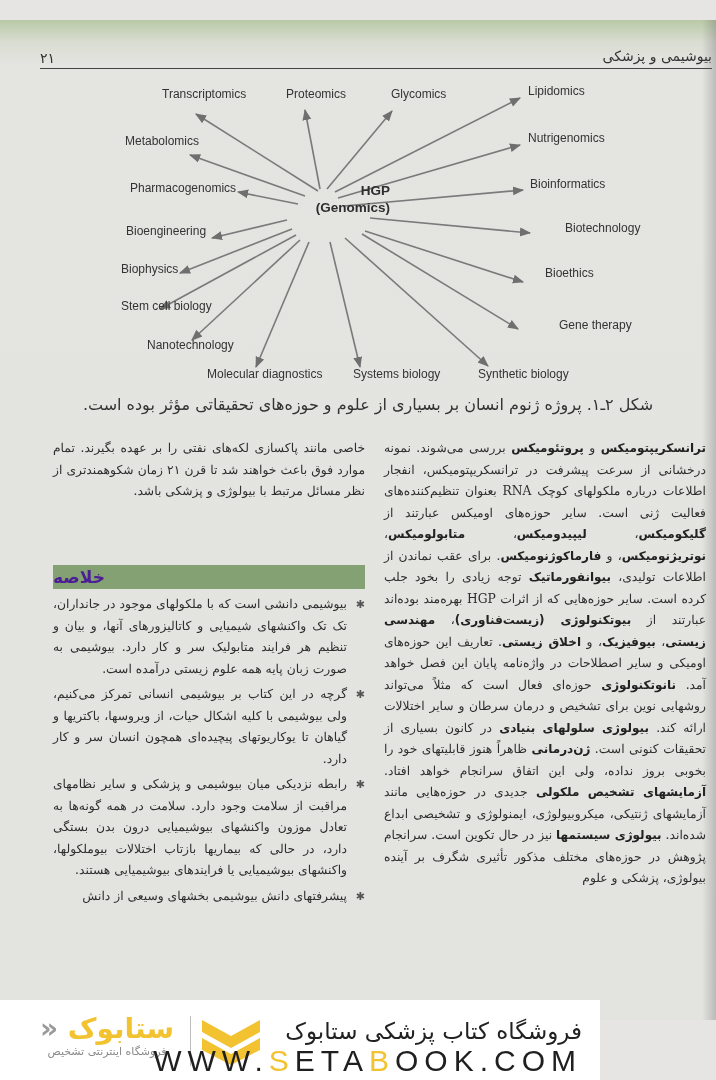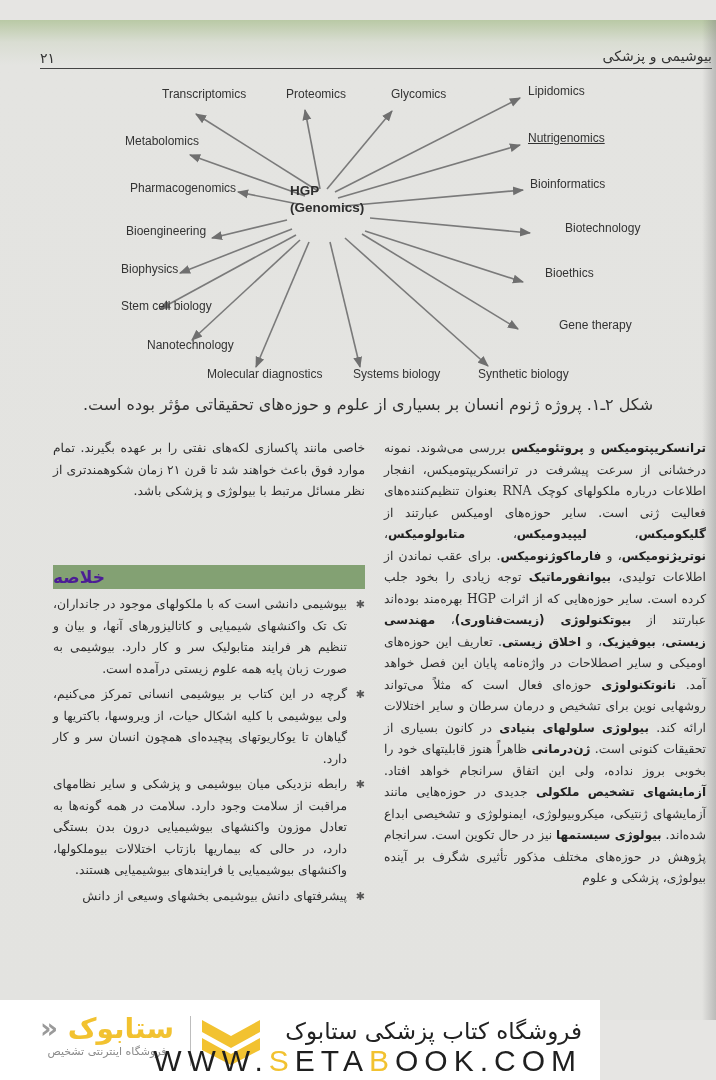"Nutrigenomics" div.node { text-decoration: underline -> none }
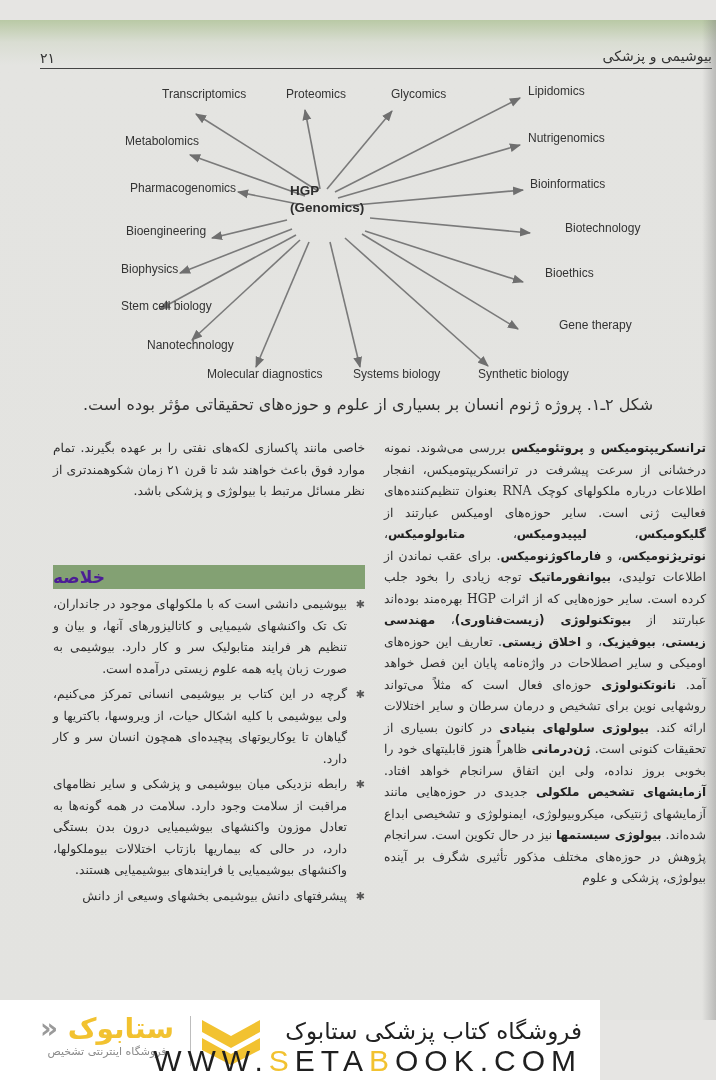"HGP" .hub { text-align: left -> right }
